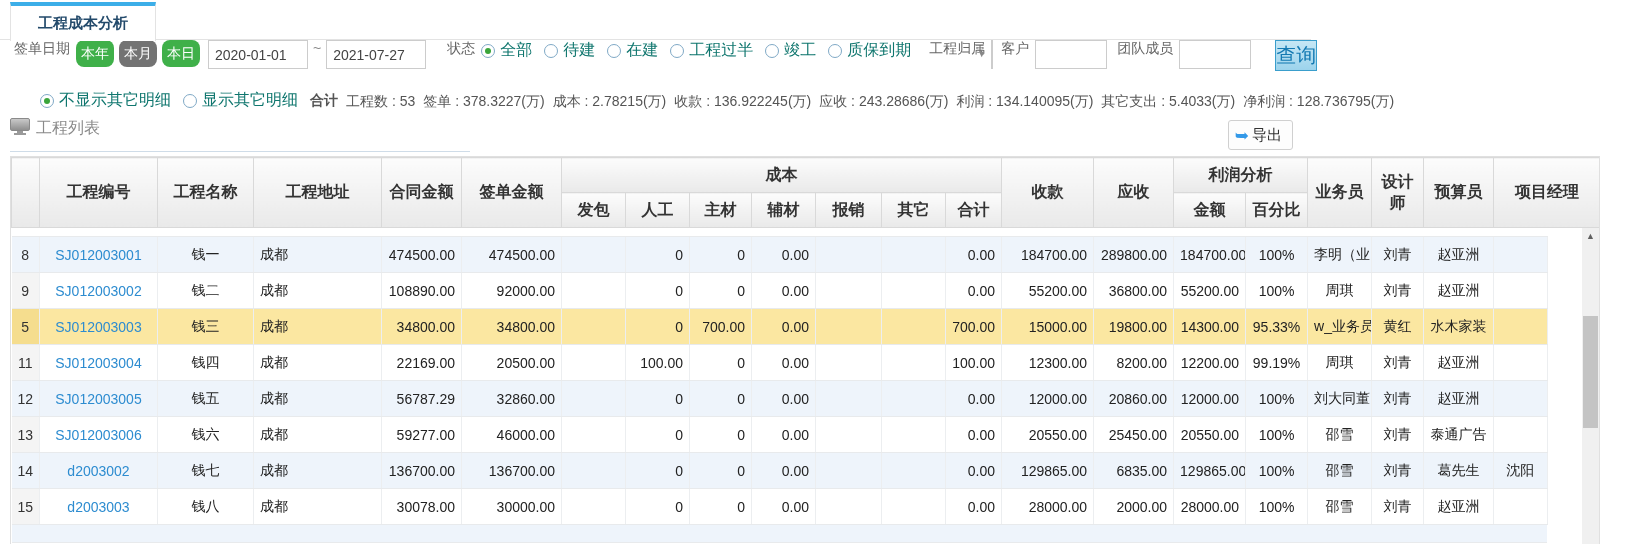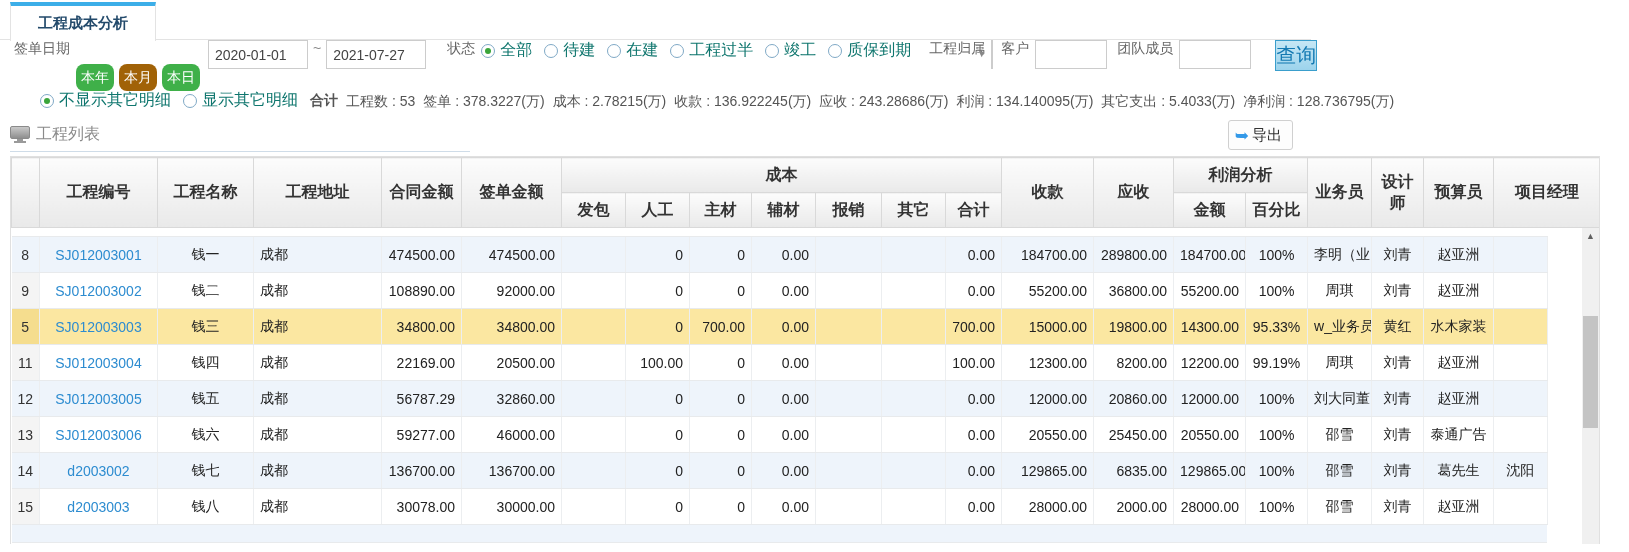"本月" span.qbtn { background: #a16207 -> #737373; margin-top: 24px -> none }
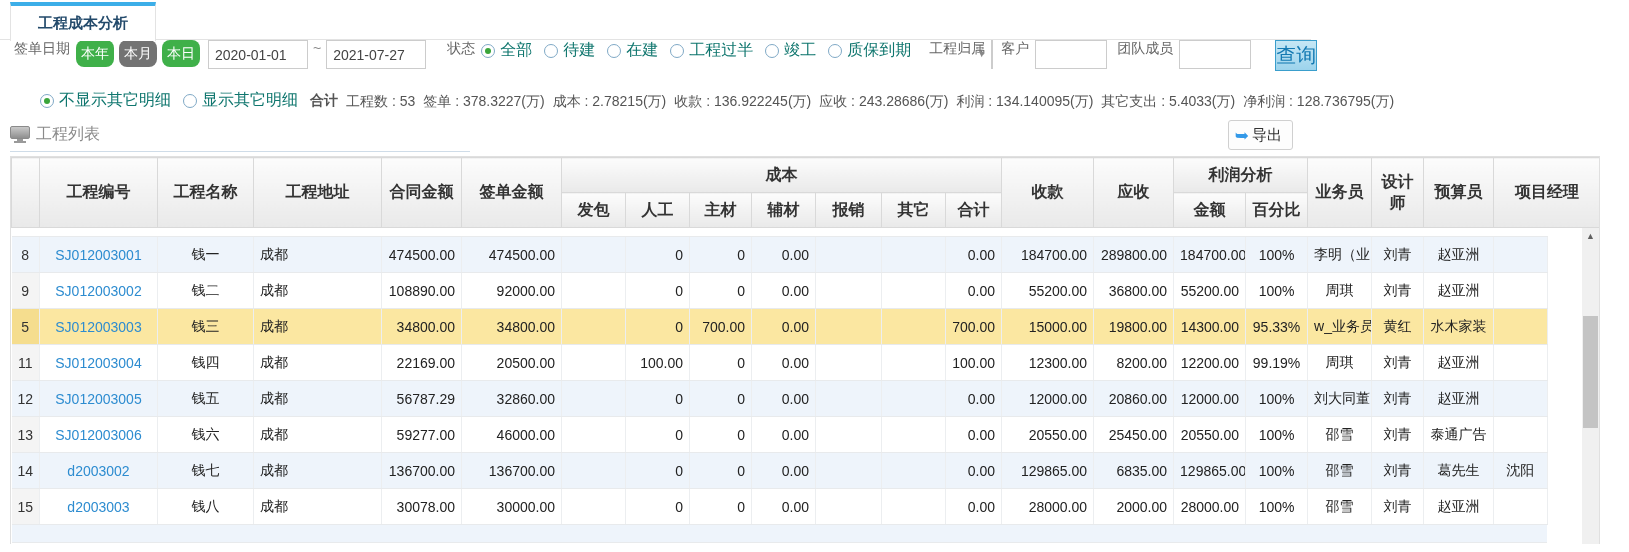"工程列表" .sec-title-wrap { align-items: center -> flex-start }
